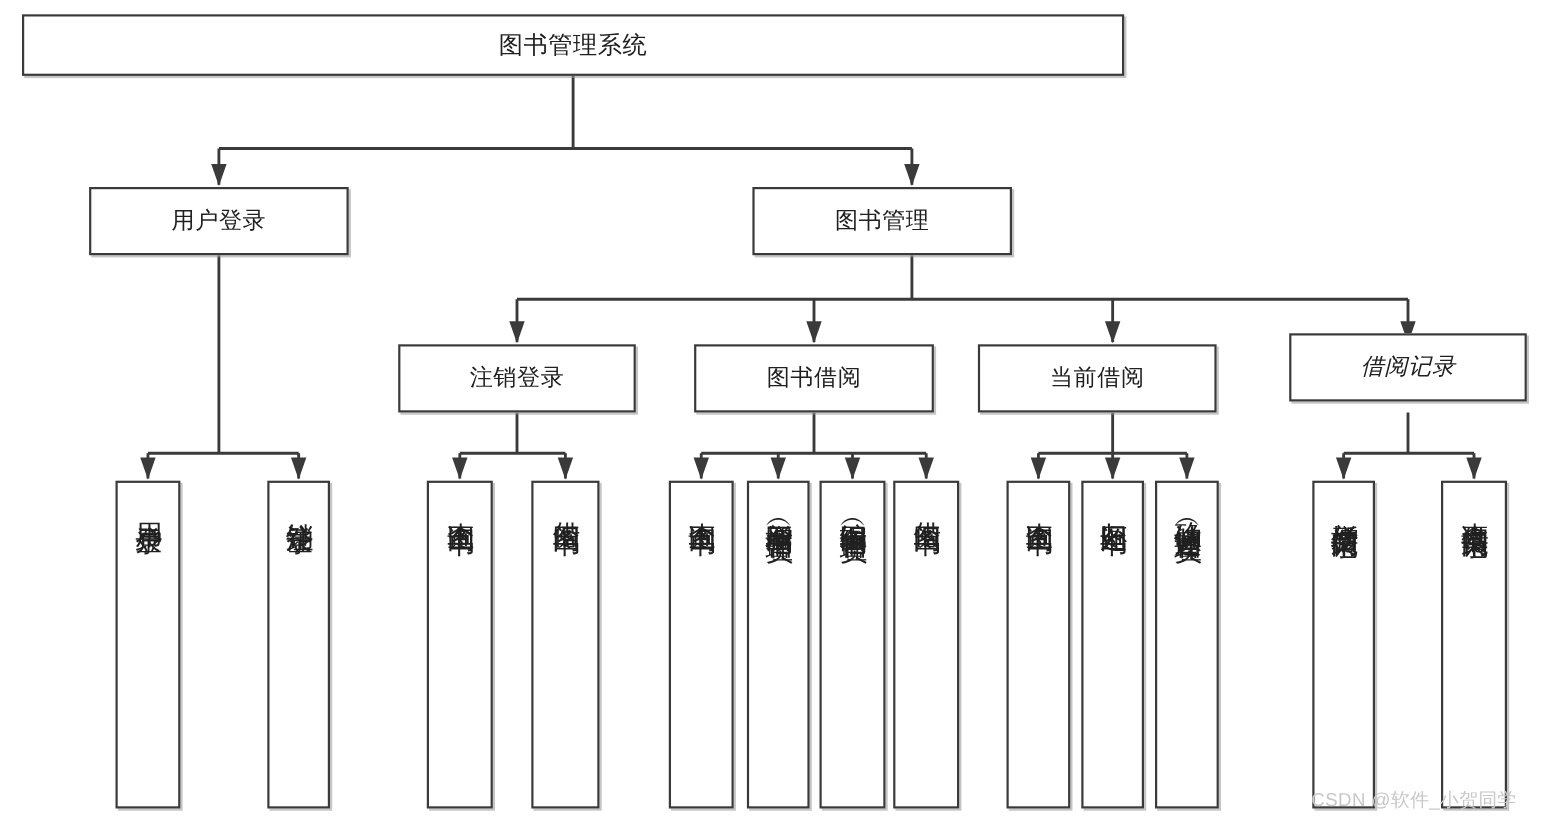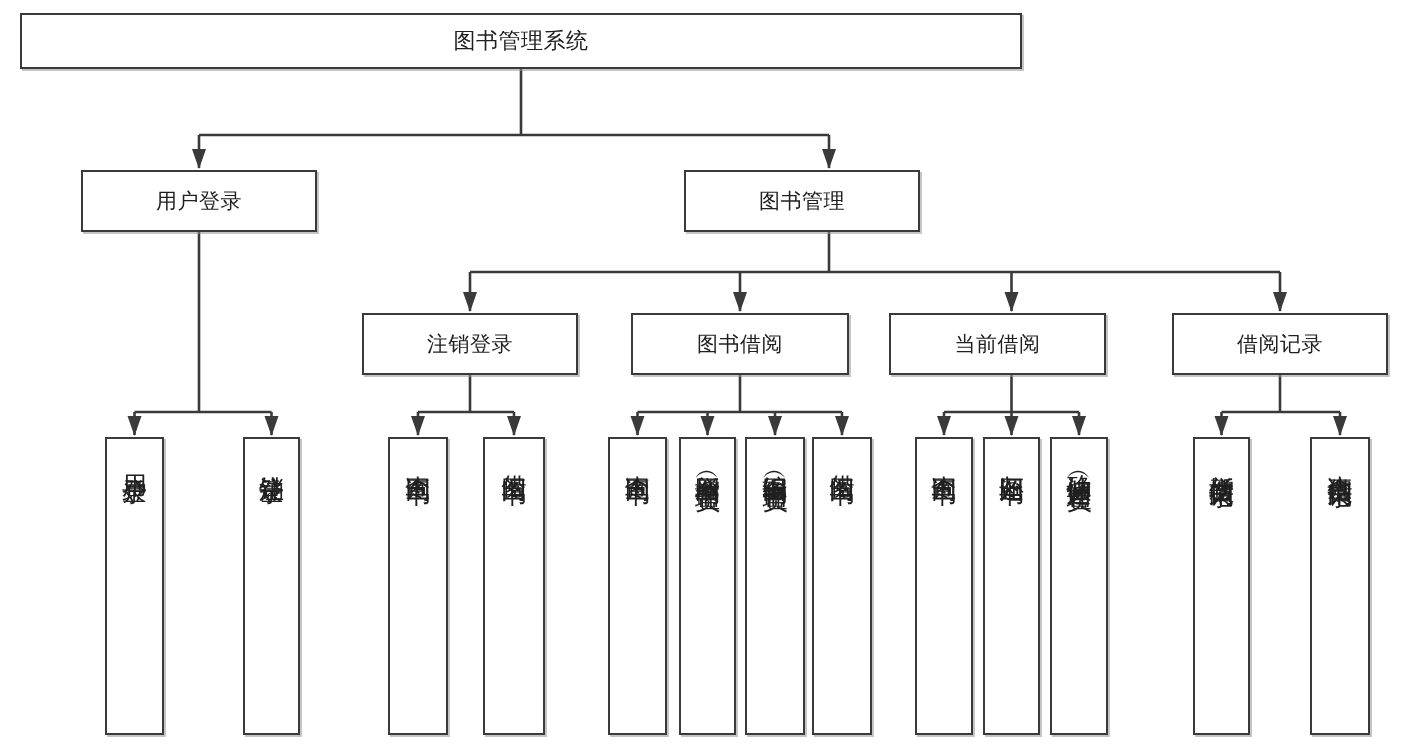"借阅记录" div.node { font-style: none -> italic; top: 313px -> 303px }
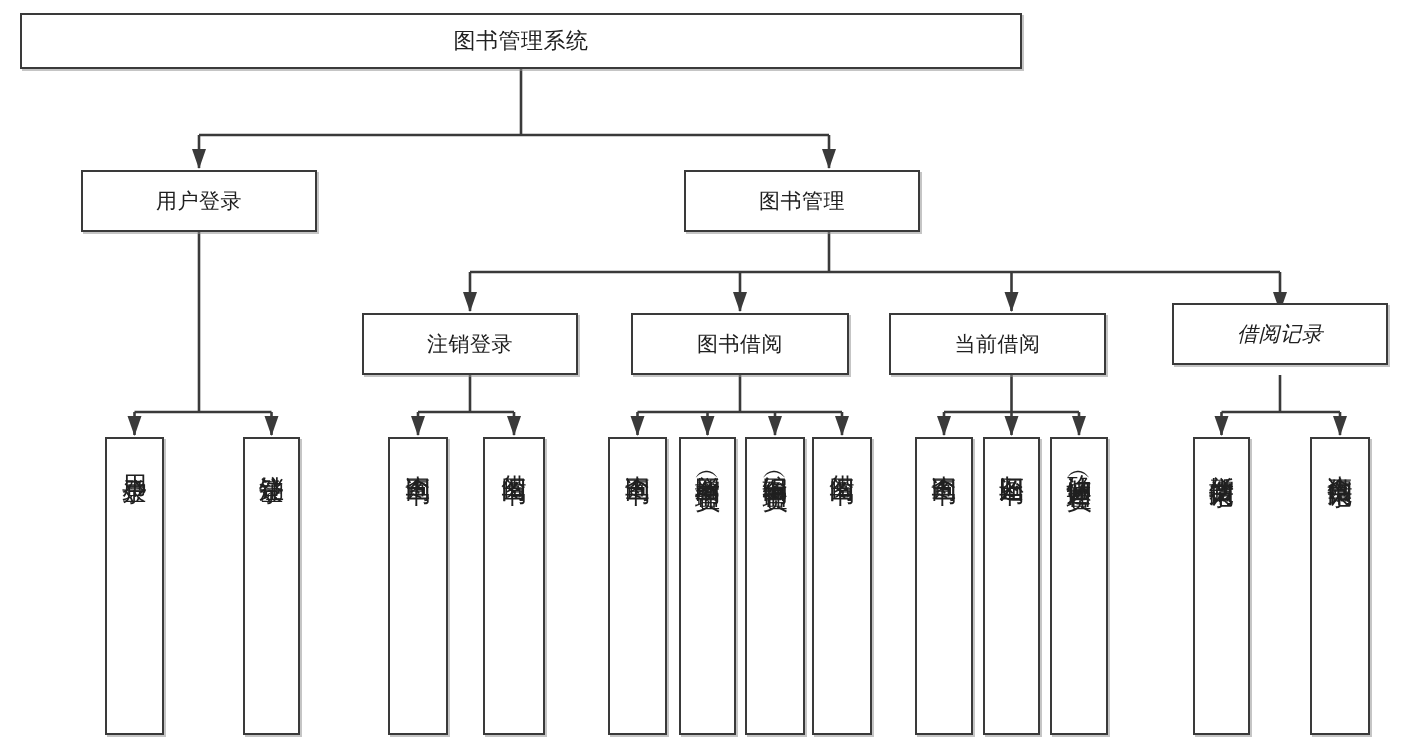"CSDN @软件_小贺同学" div.watermark { html: none -> <div>CSDN @软件_小贺同学</div> }
